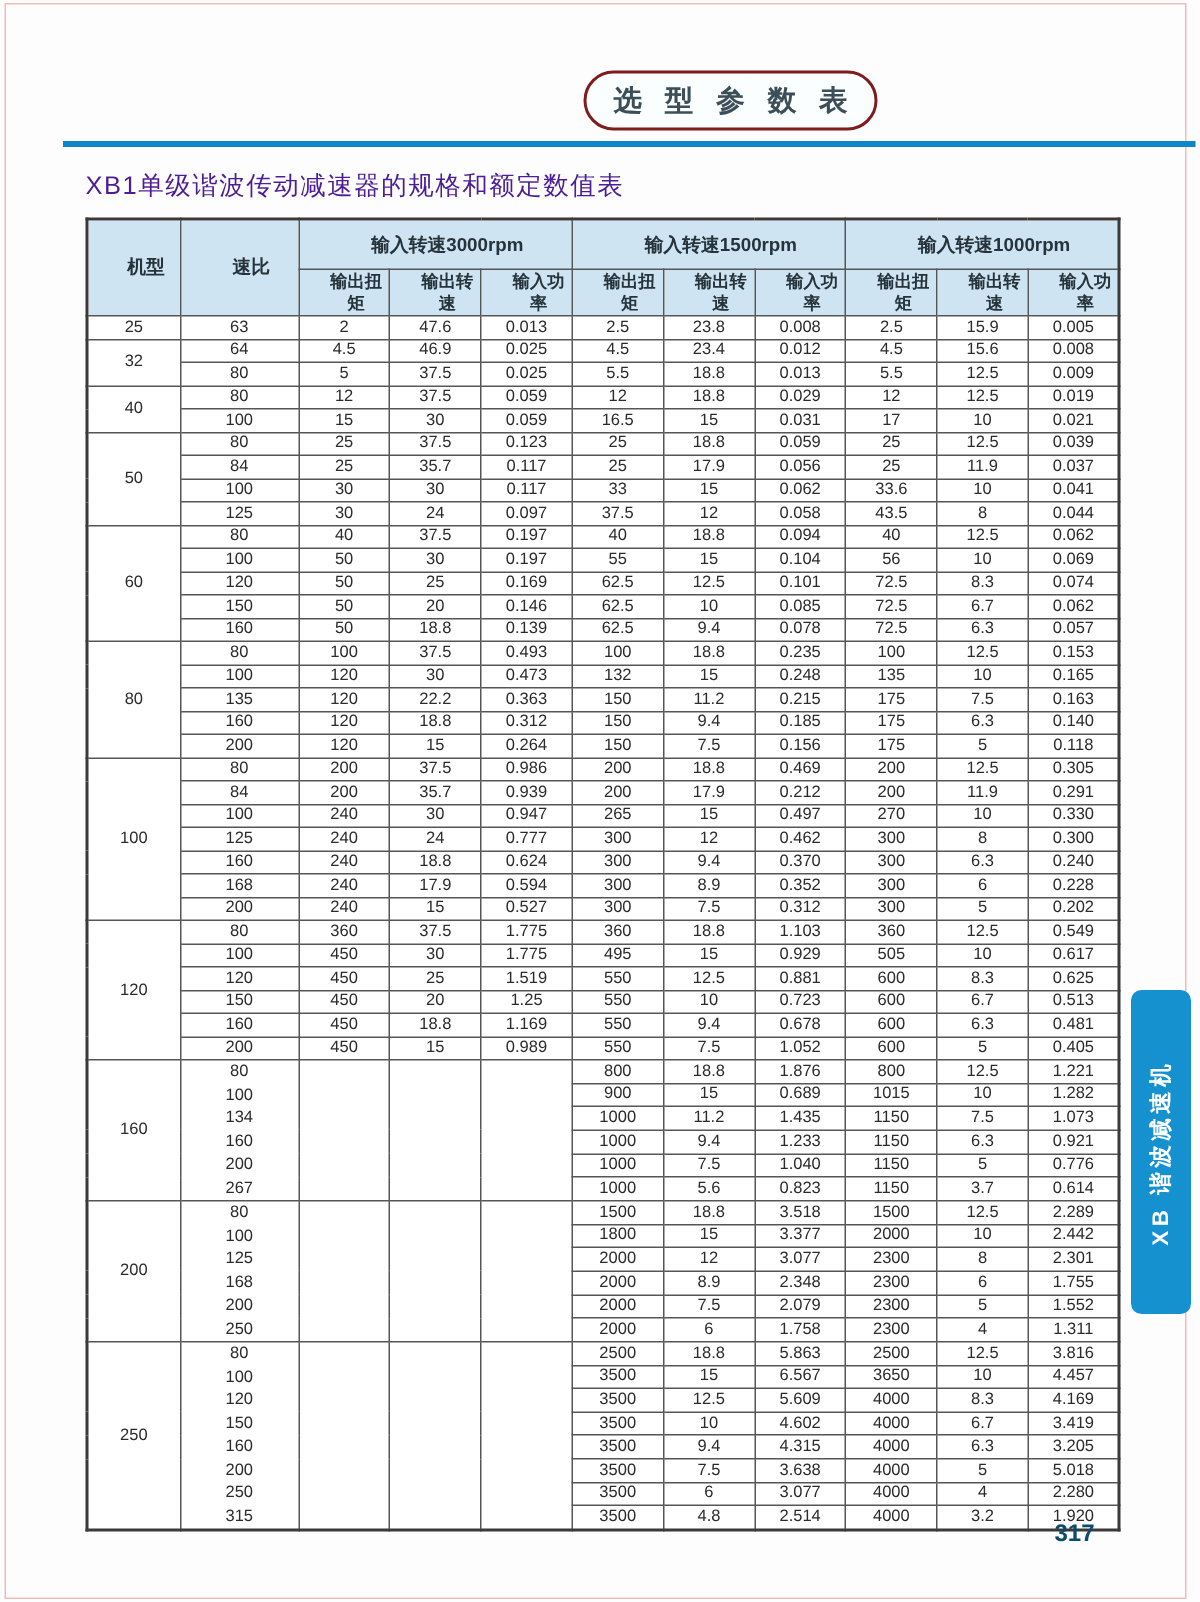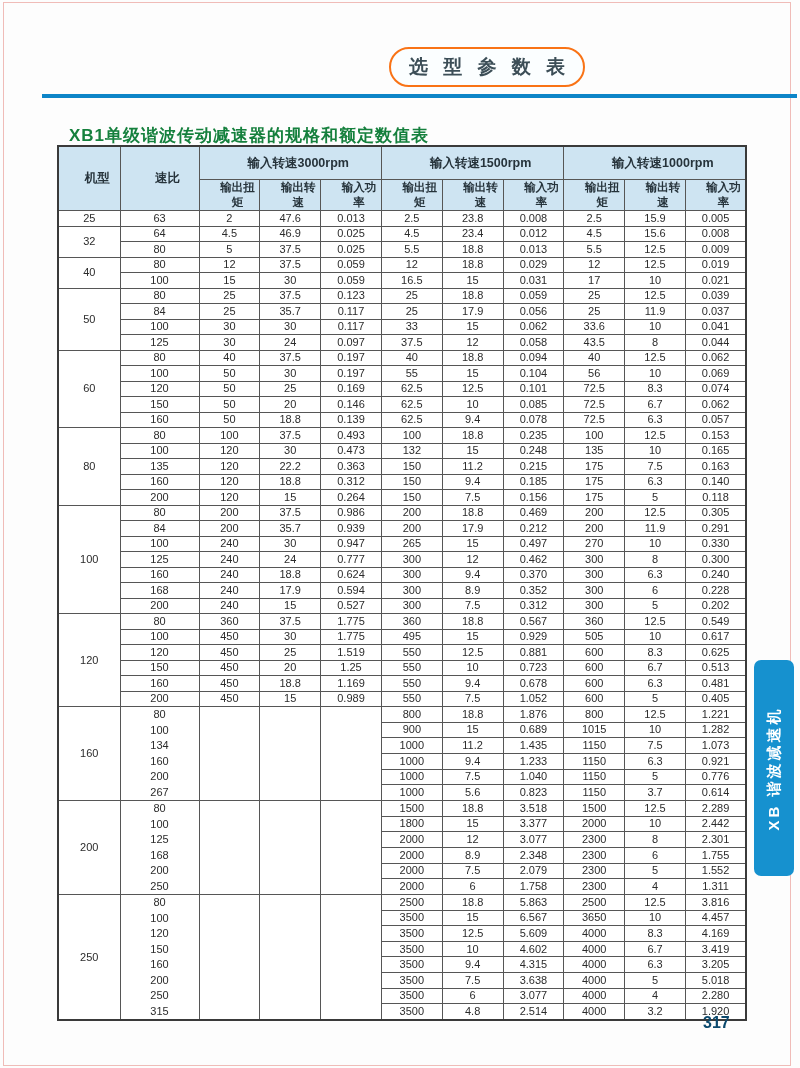"选 型 参 数 表" .badge { border: 2px solid #f97316 -> 2px solid #7f1d1d }
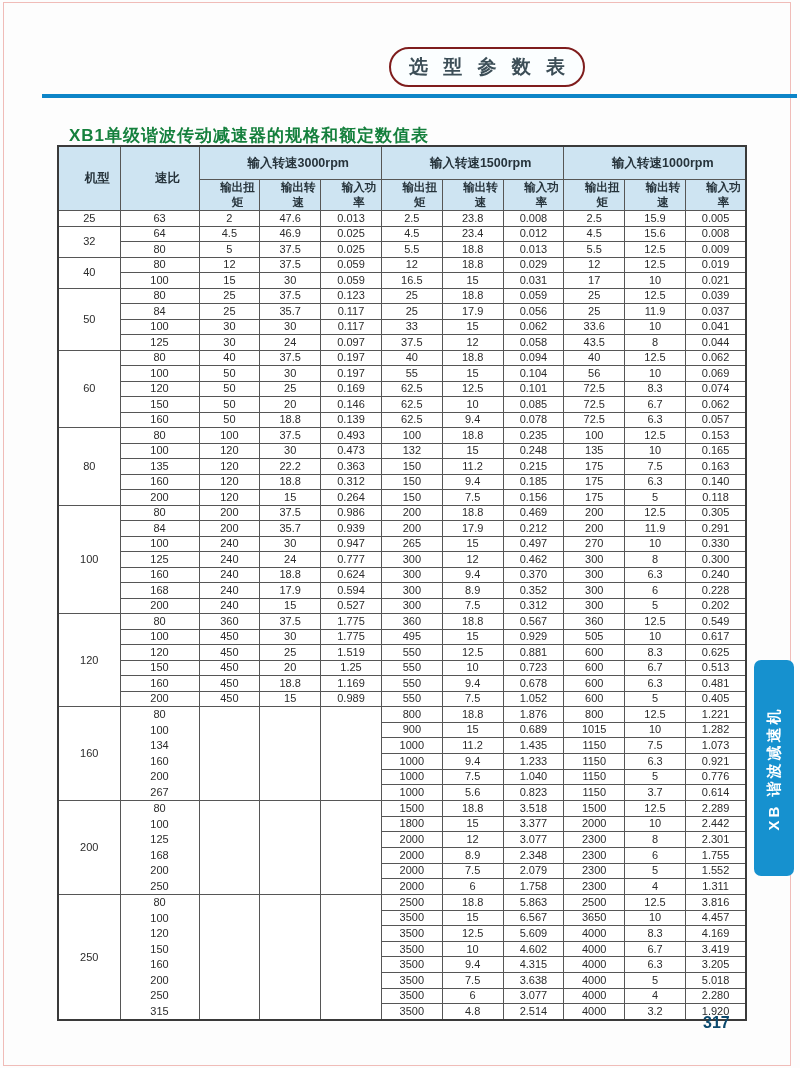"XB1单级谐波传动减速器的规格和额定数值表" .title { color: #15803d -> #4c1d95; font-weight: bold -> normal; margin: 12px -> 0 }
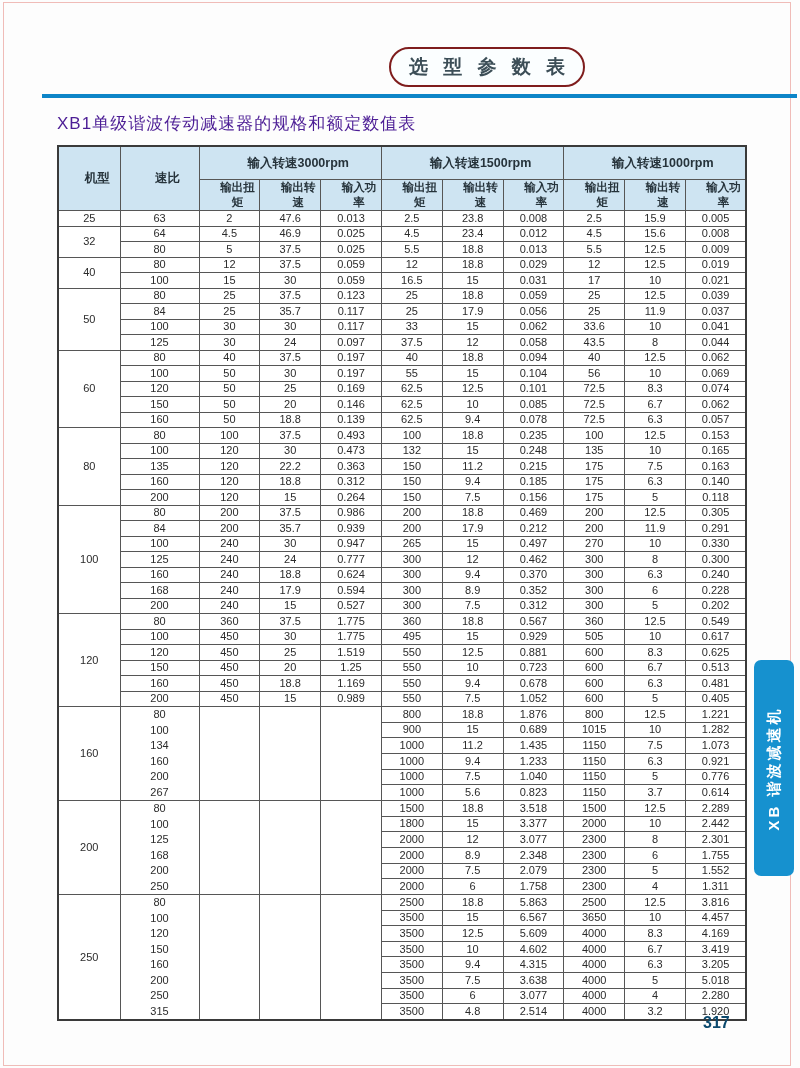"0.567" td { text: 0.567 -> 1.103 }
